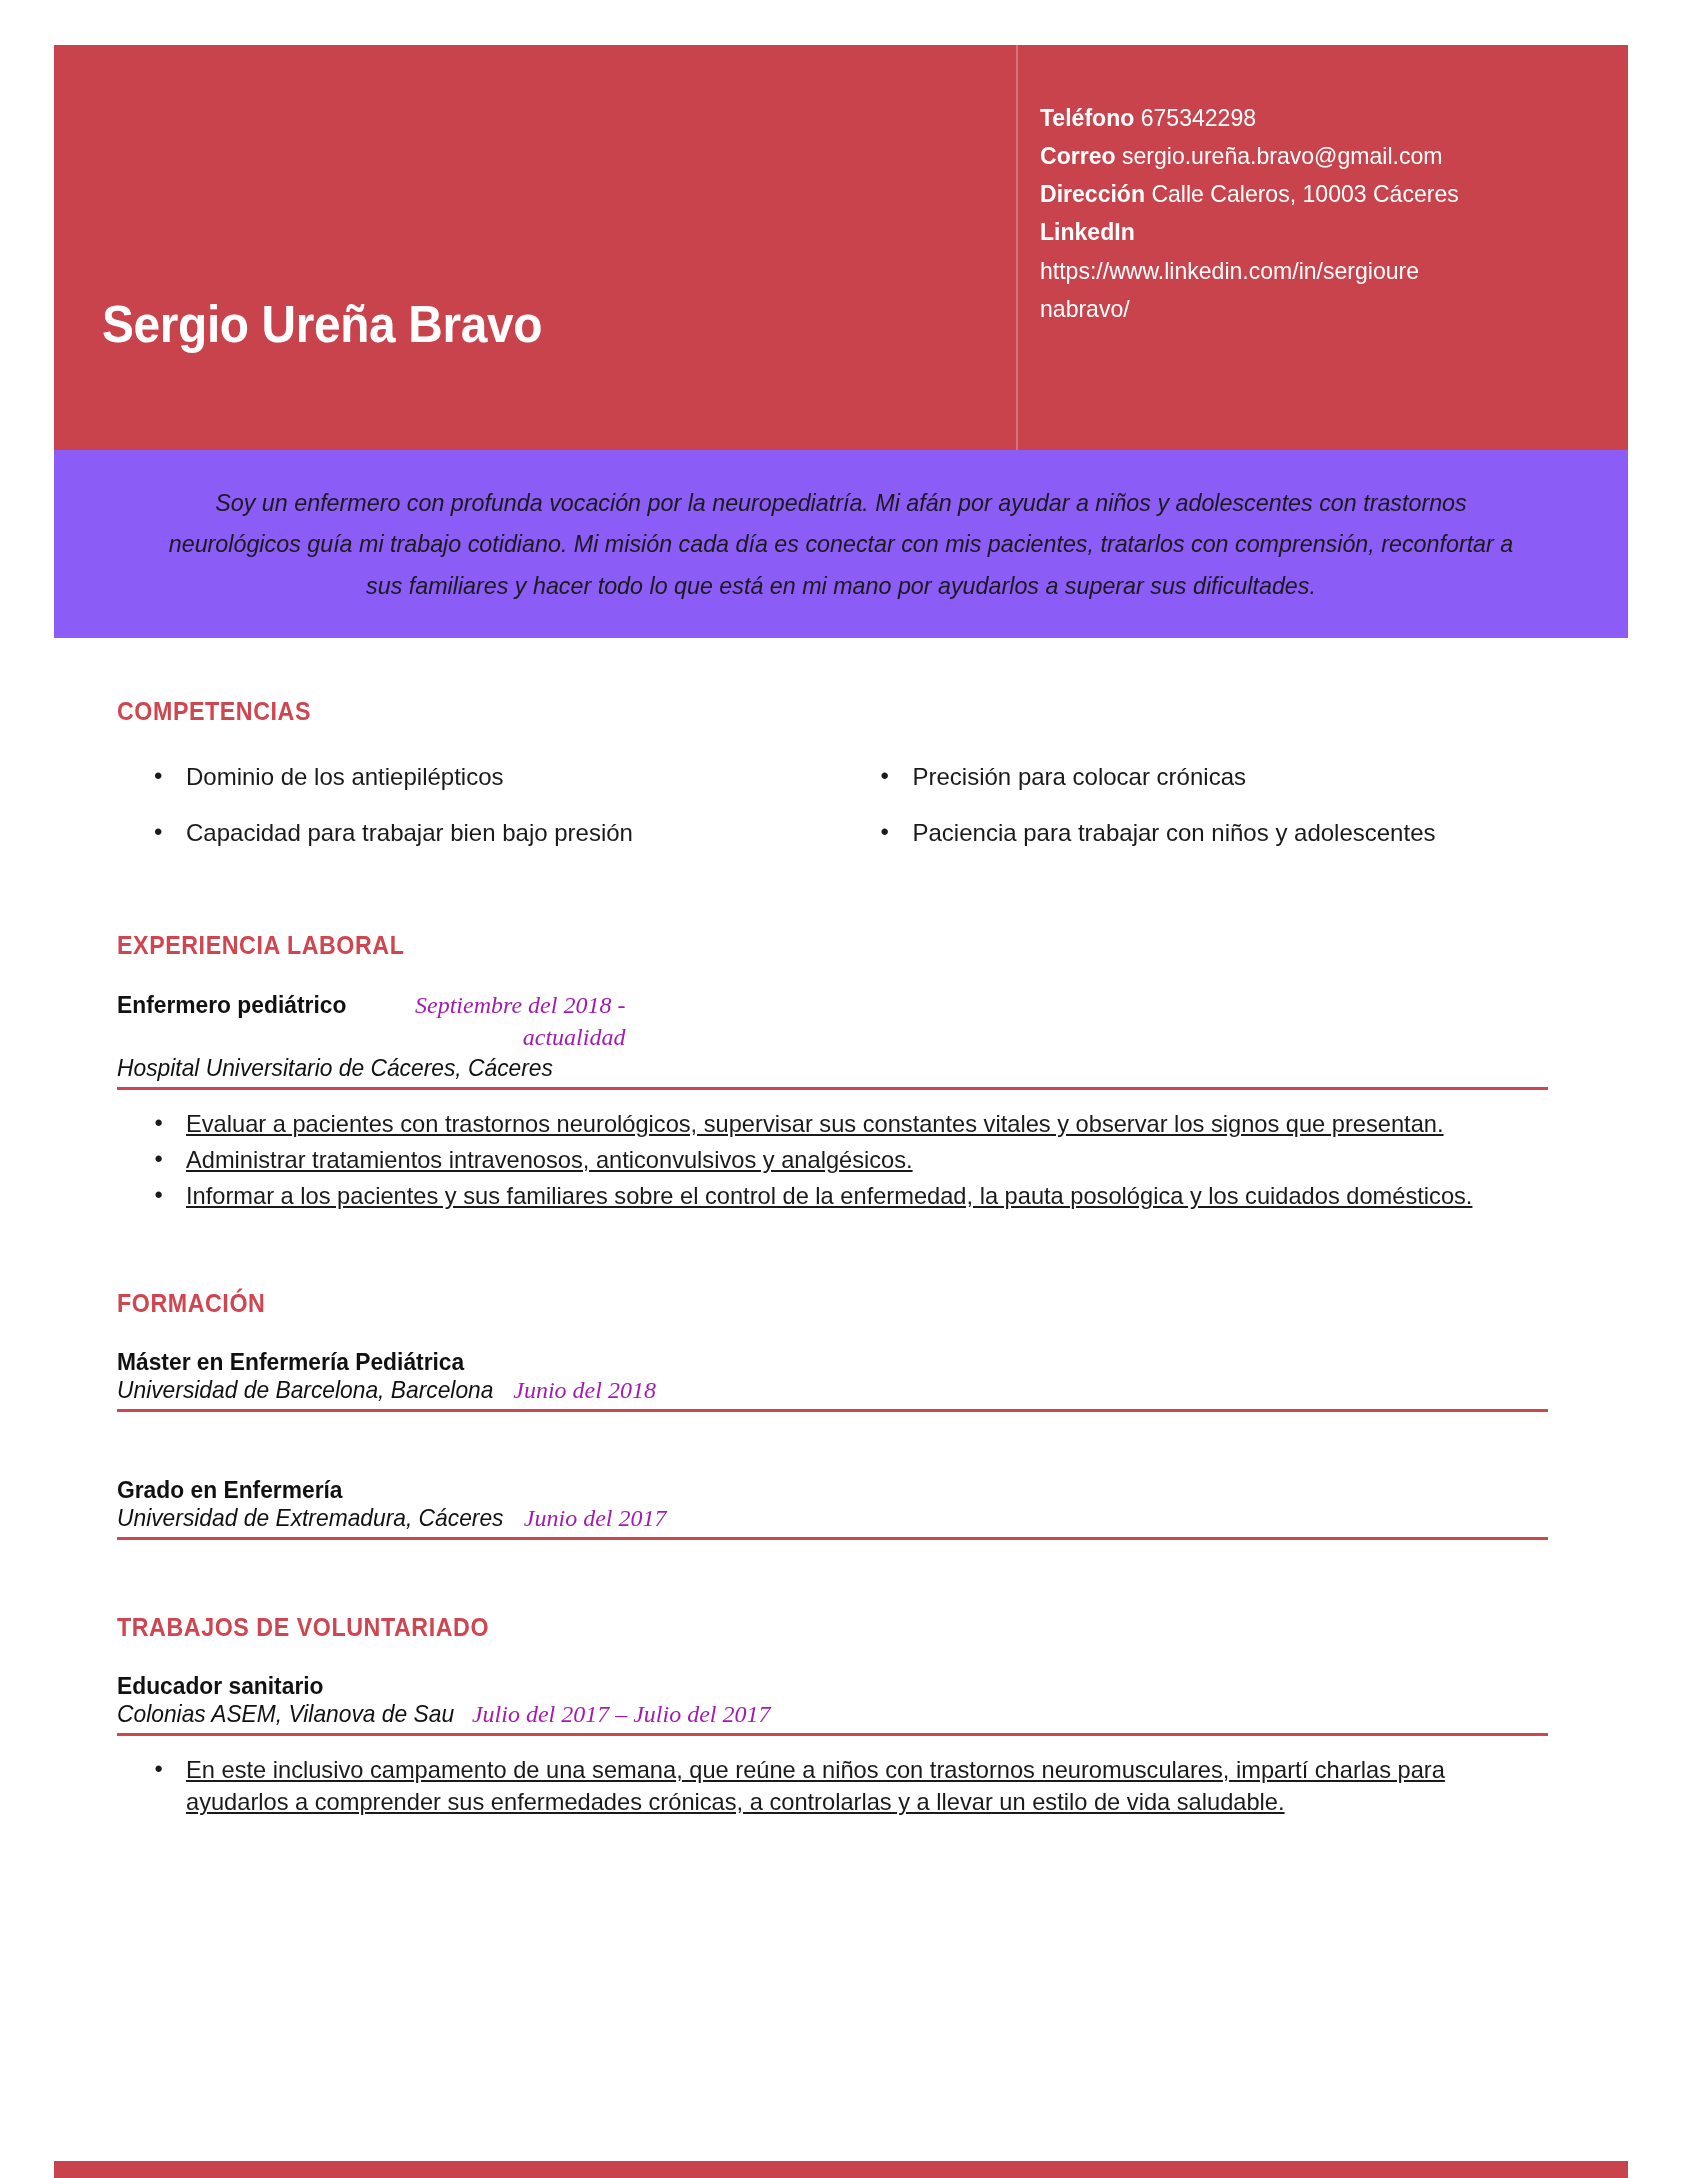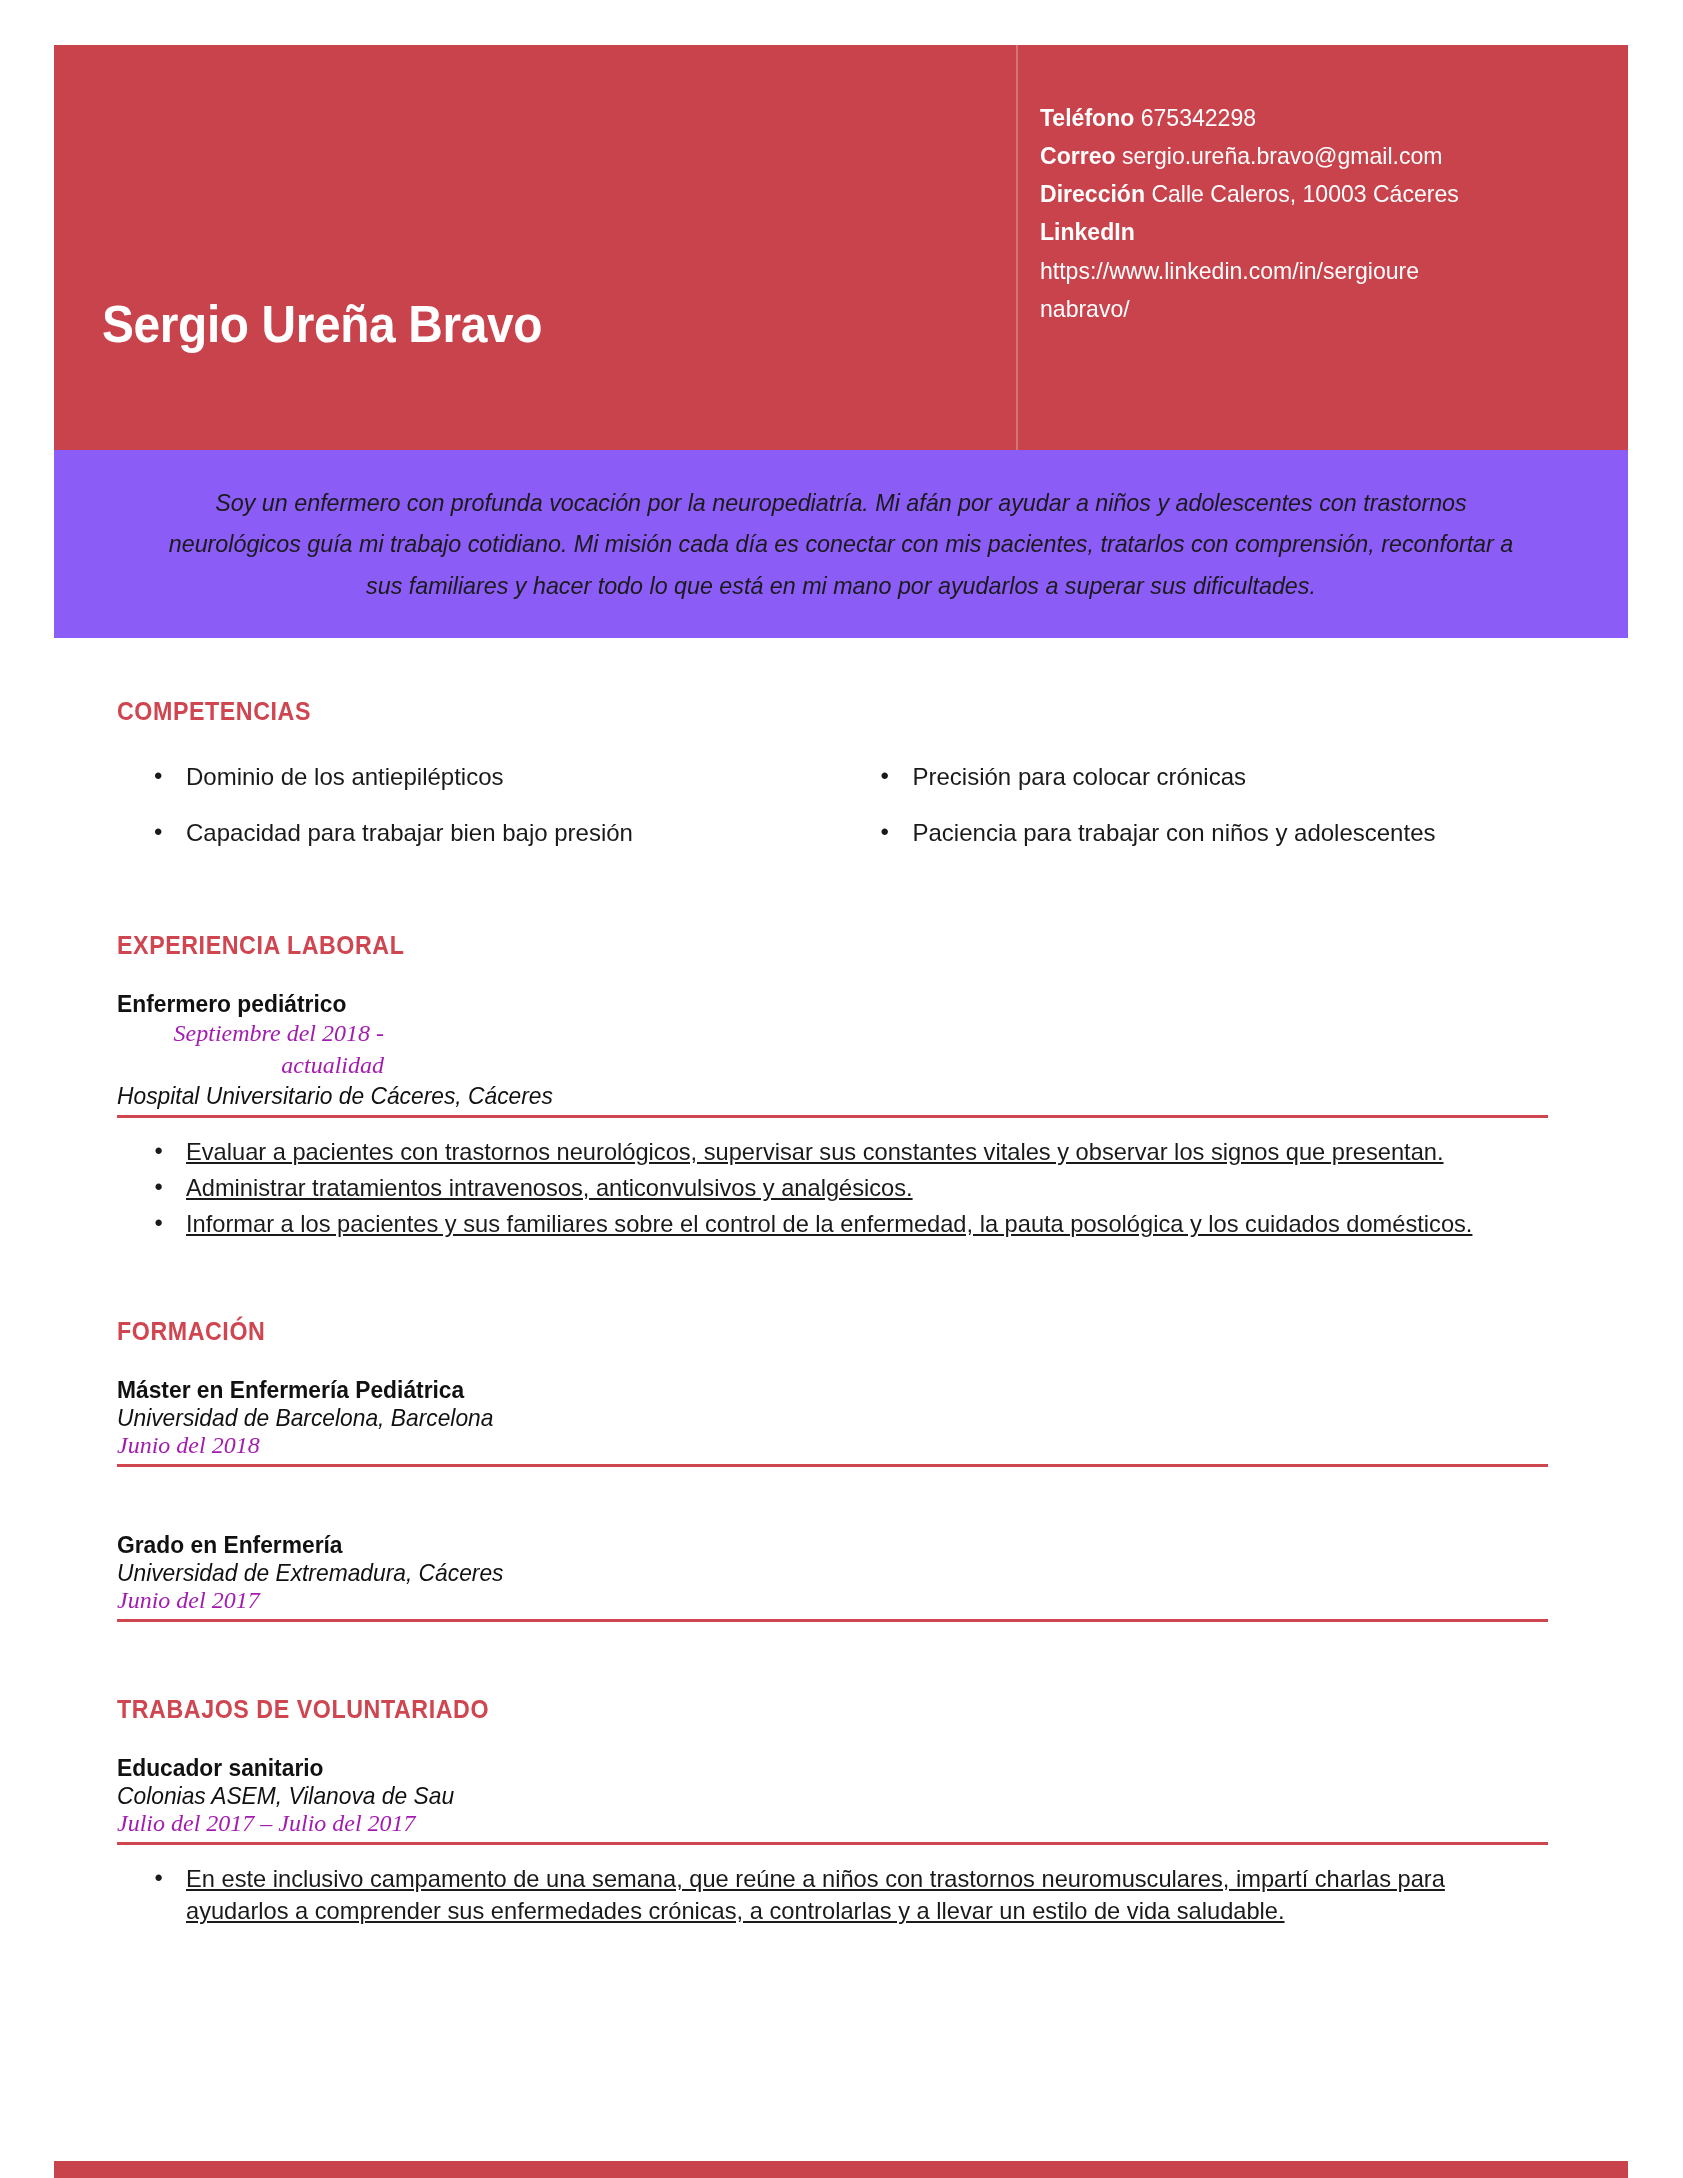"Enfermero pediátrico" .entry-line { flex-direction: column -> none }
